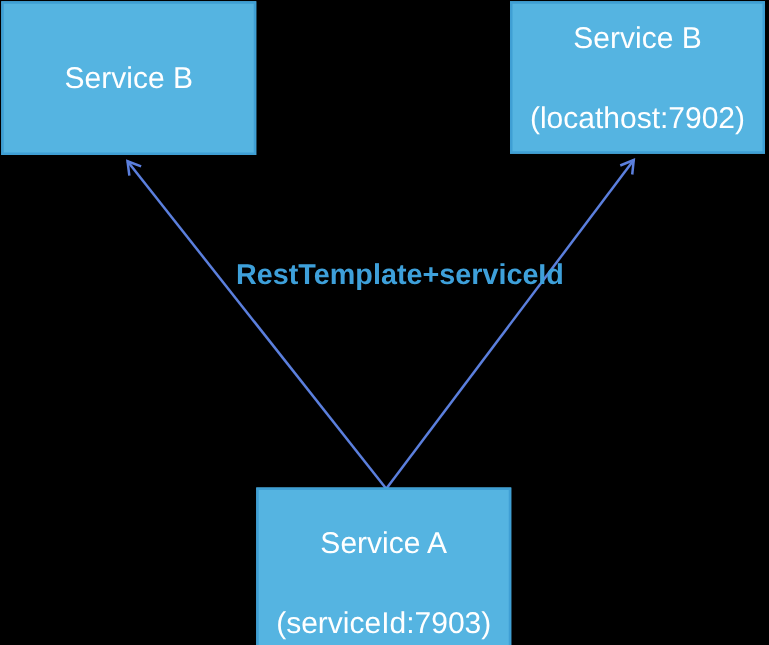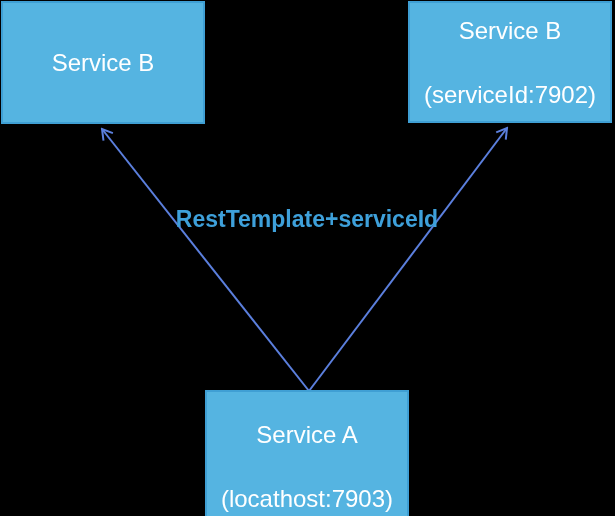"(serviceId:7902)" div.node-subtitle { text: serviceId:7902 -> locathost:7902 }
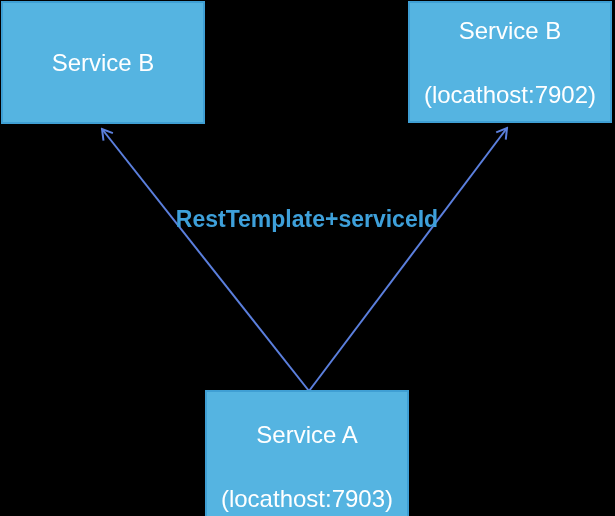"RestTemplate+serviceId" .edge-label { left: 157px -> 170px }
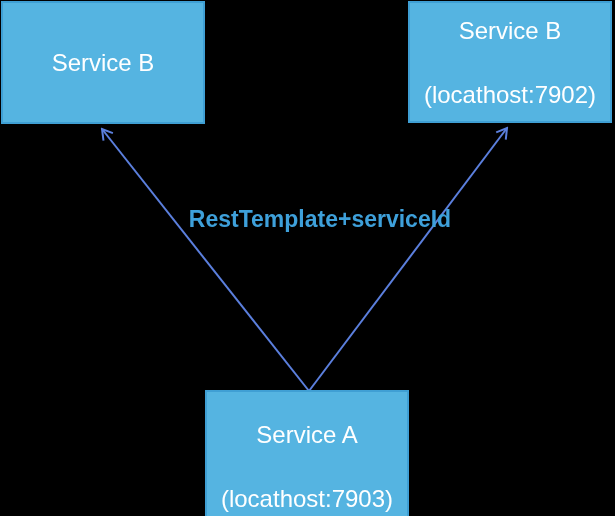"(locathost:7903)" div.node-subtitle { text: locathost:7903 -> serviceId:7903 }
